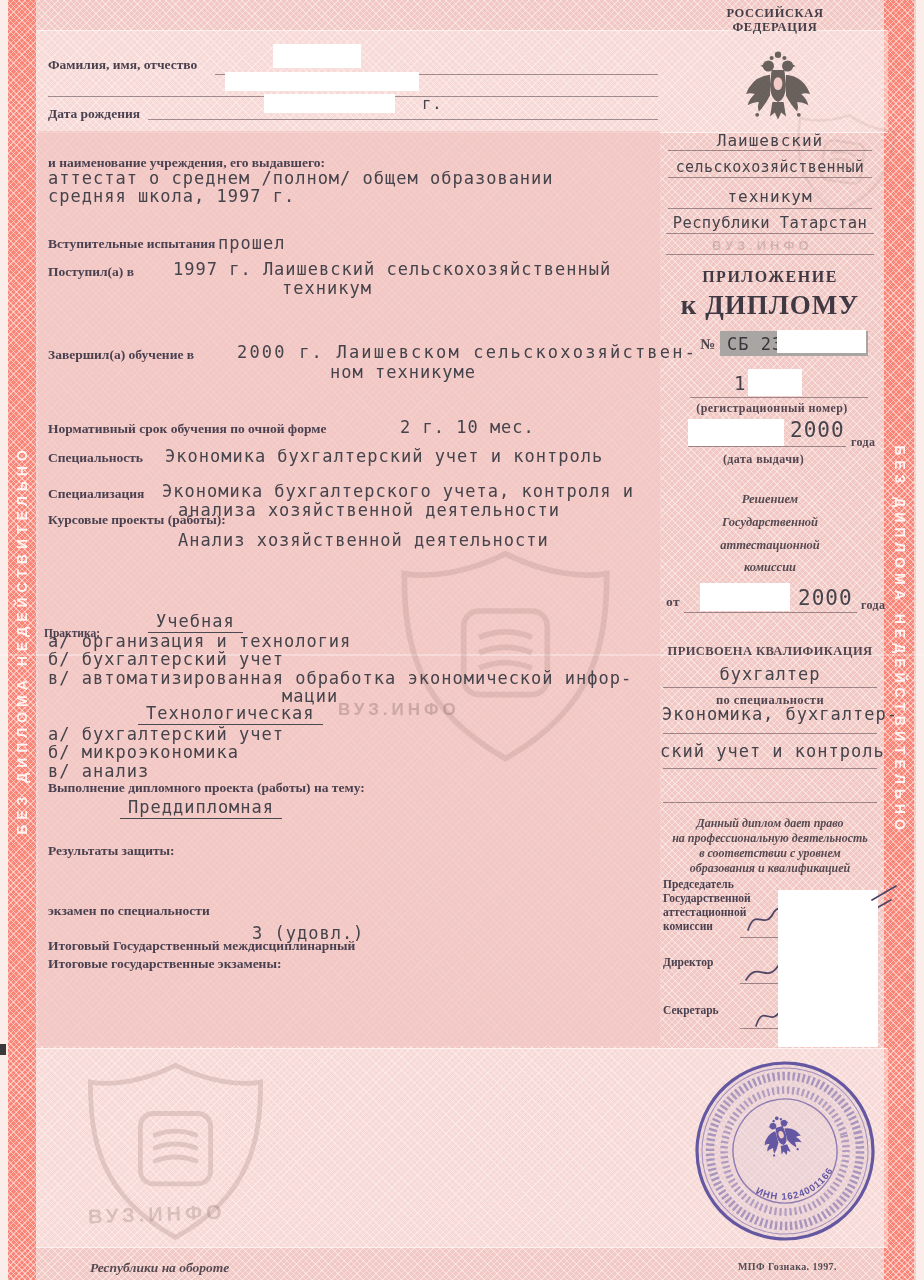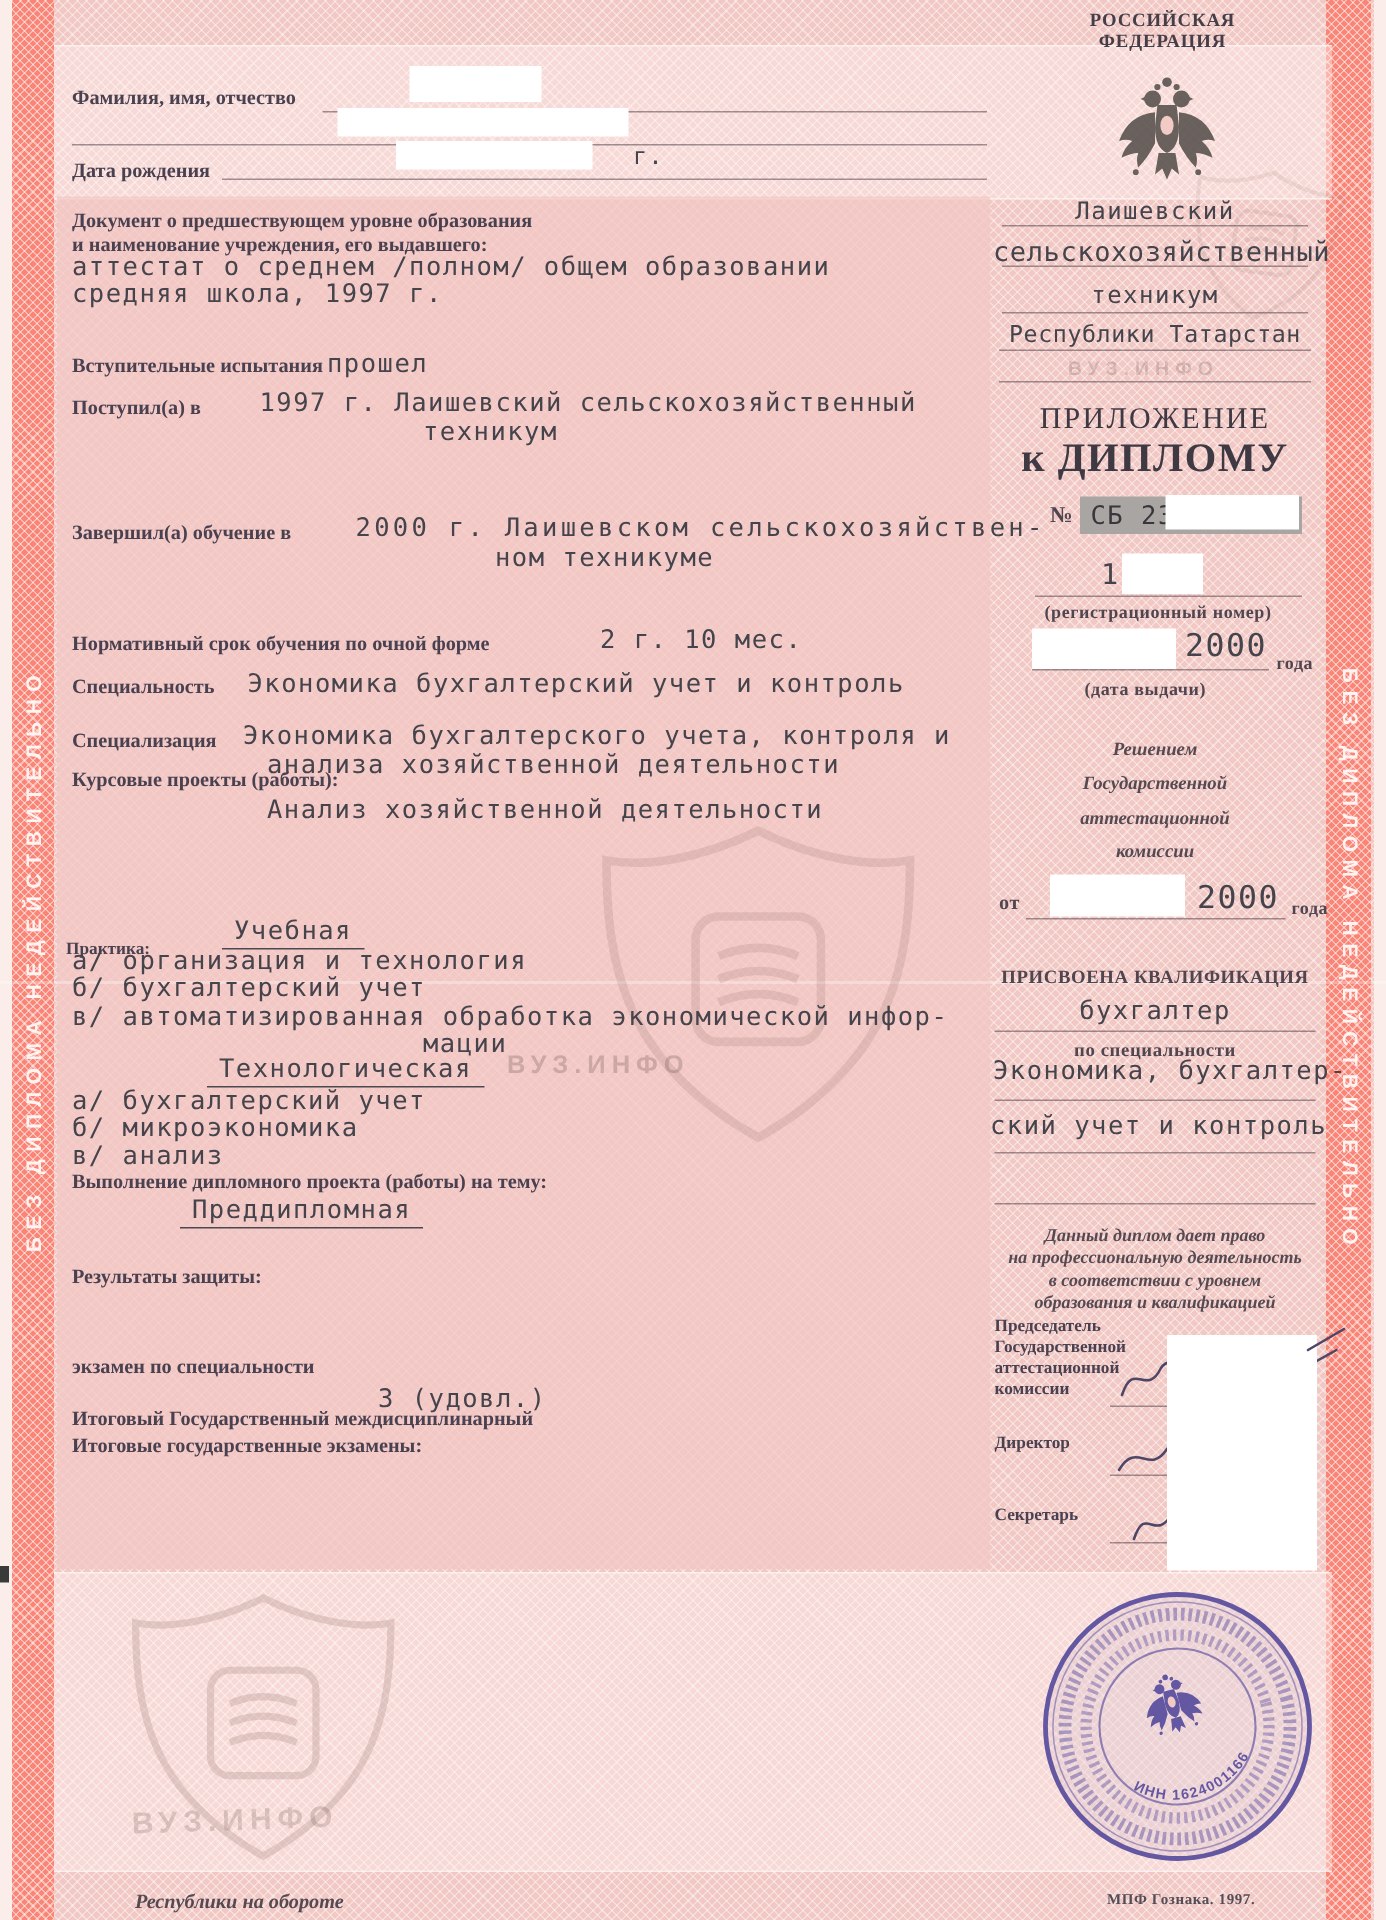"Документ о предшествующем уровне" div.abs { html: <div>Документ о предшествующем уровне образования</div> -> none }
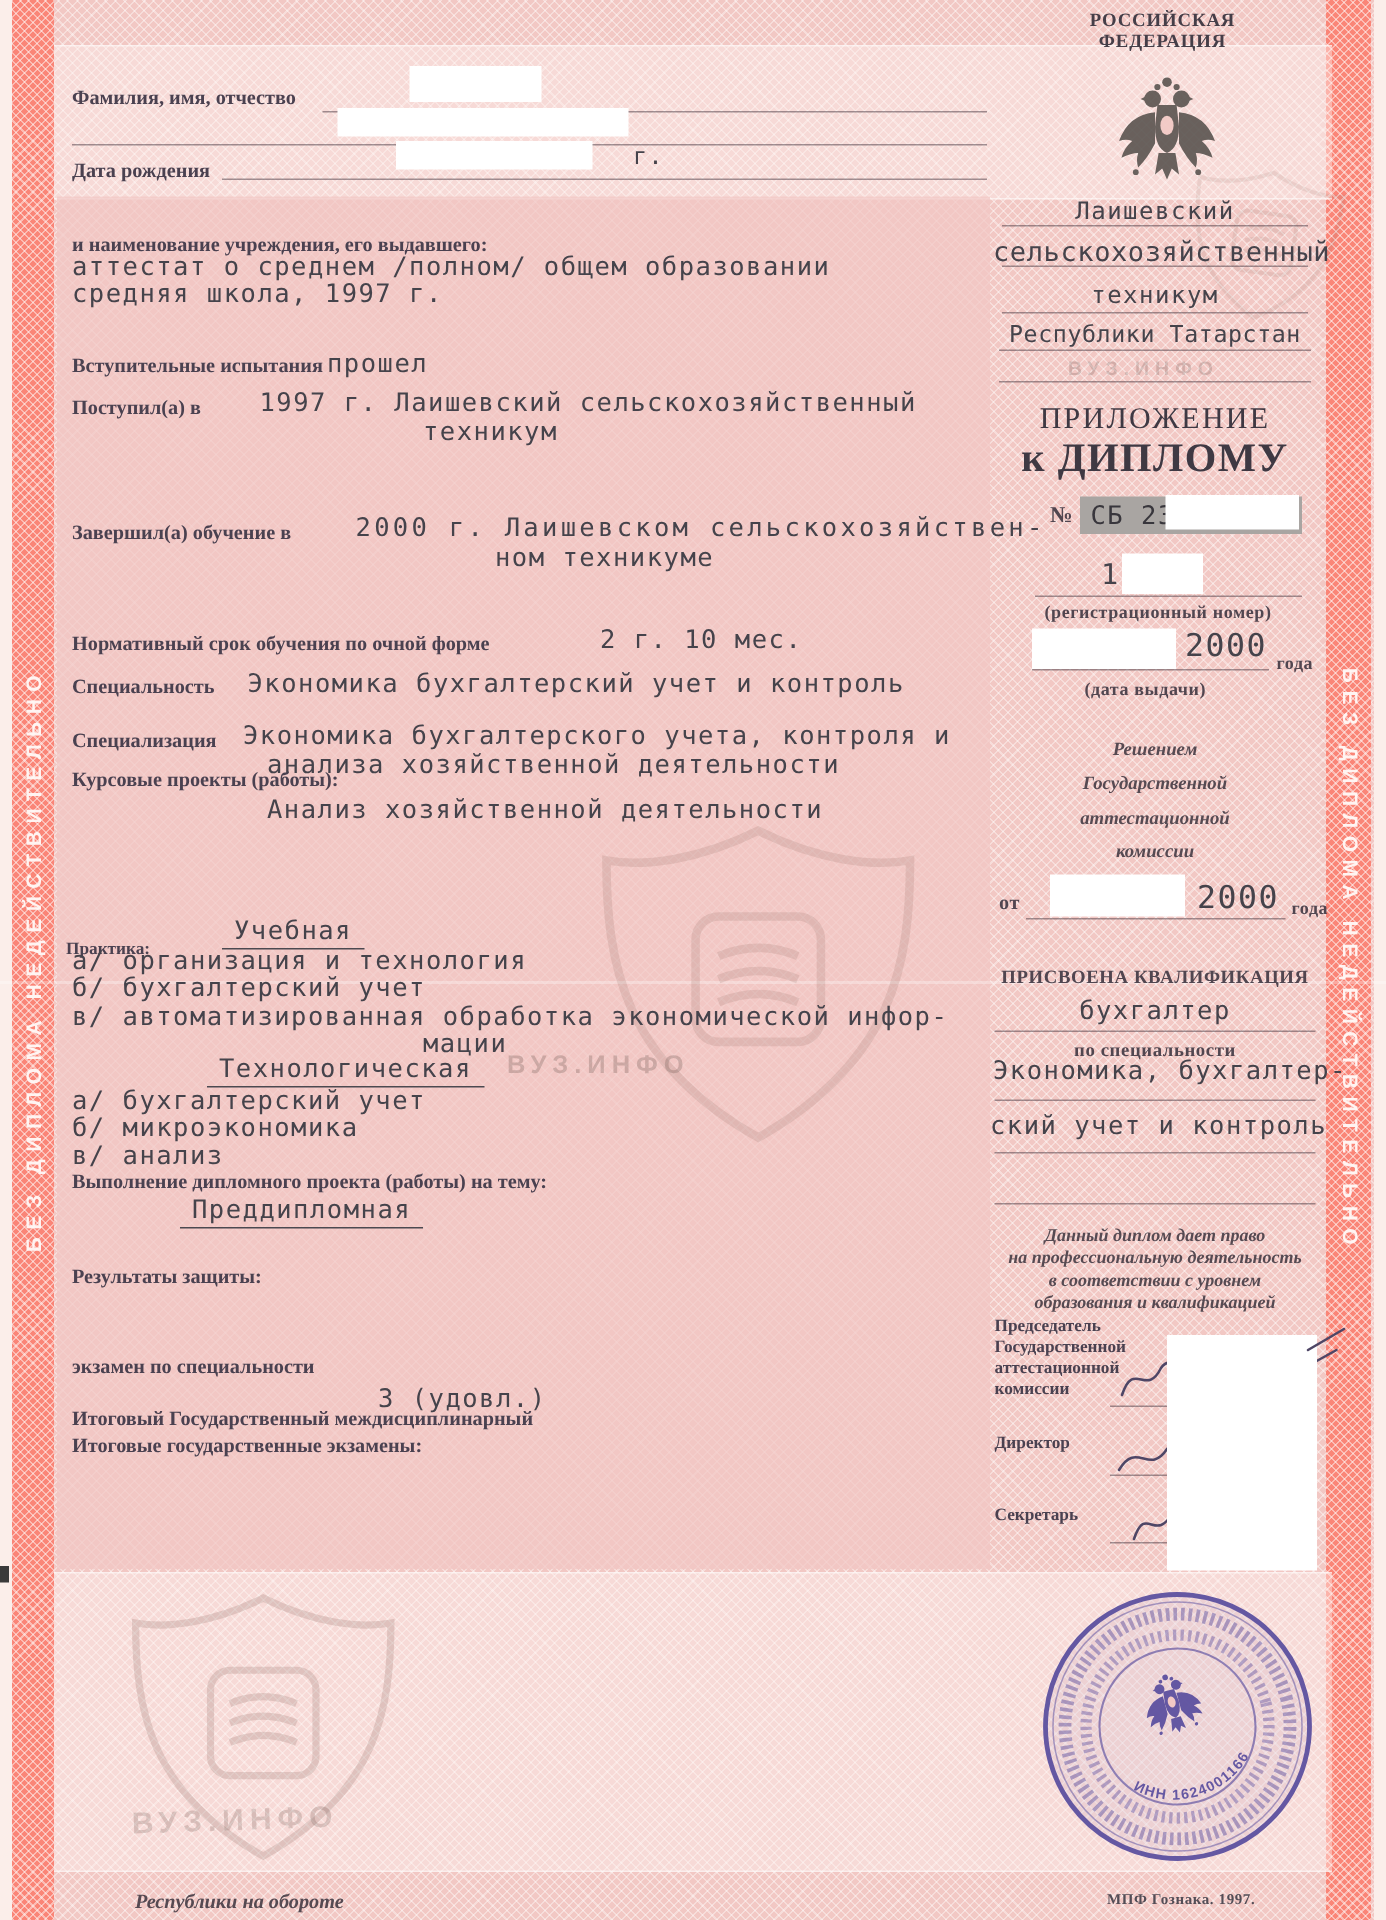"сельскохозяйственный" div.abs { font-size: 18px -> 15px }
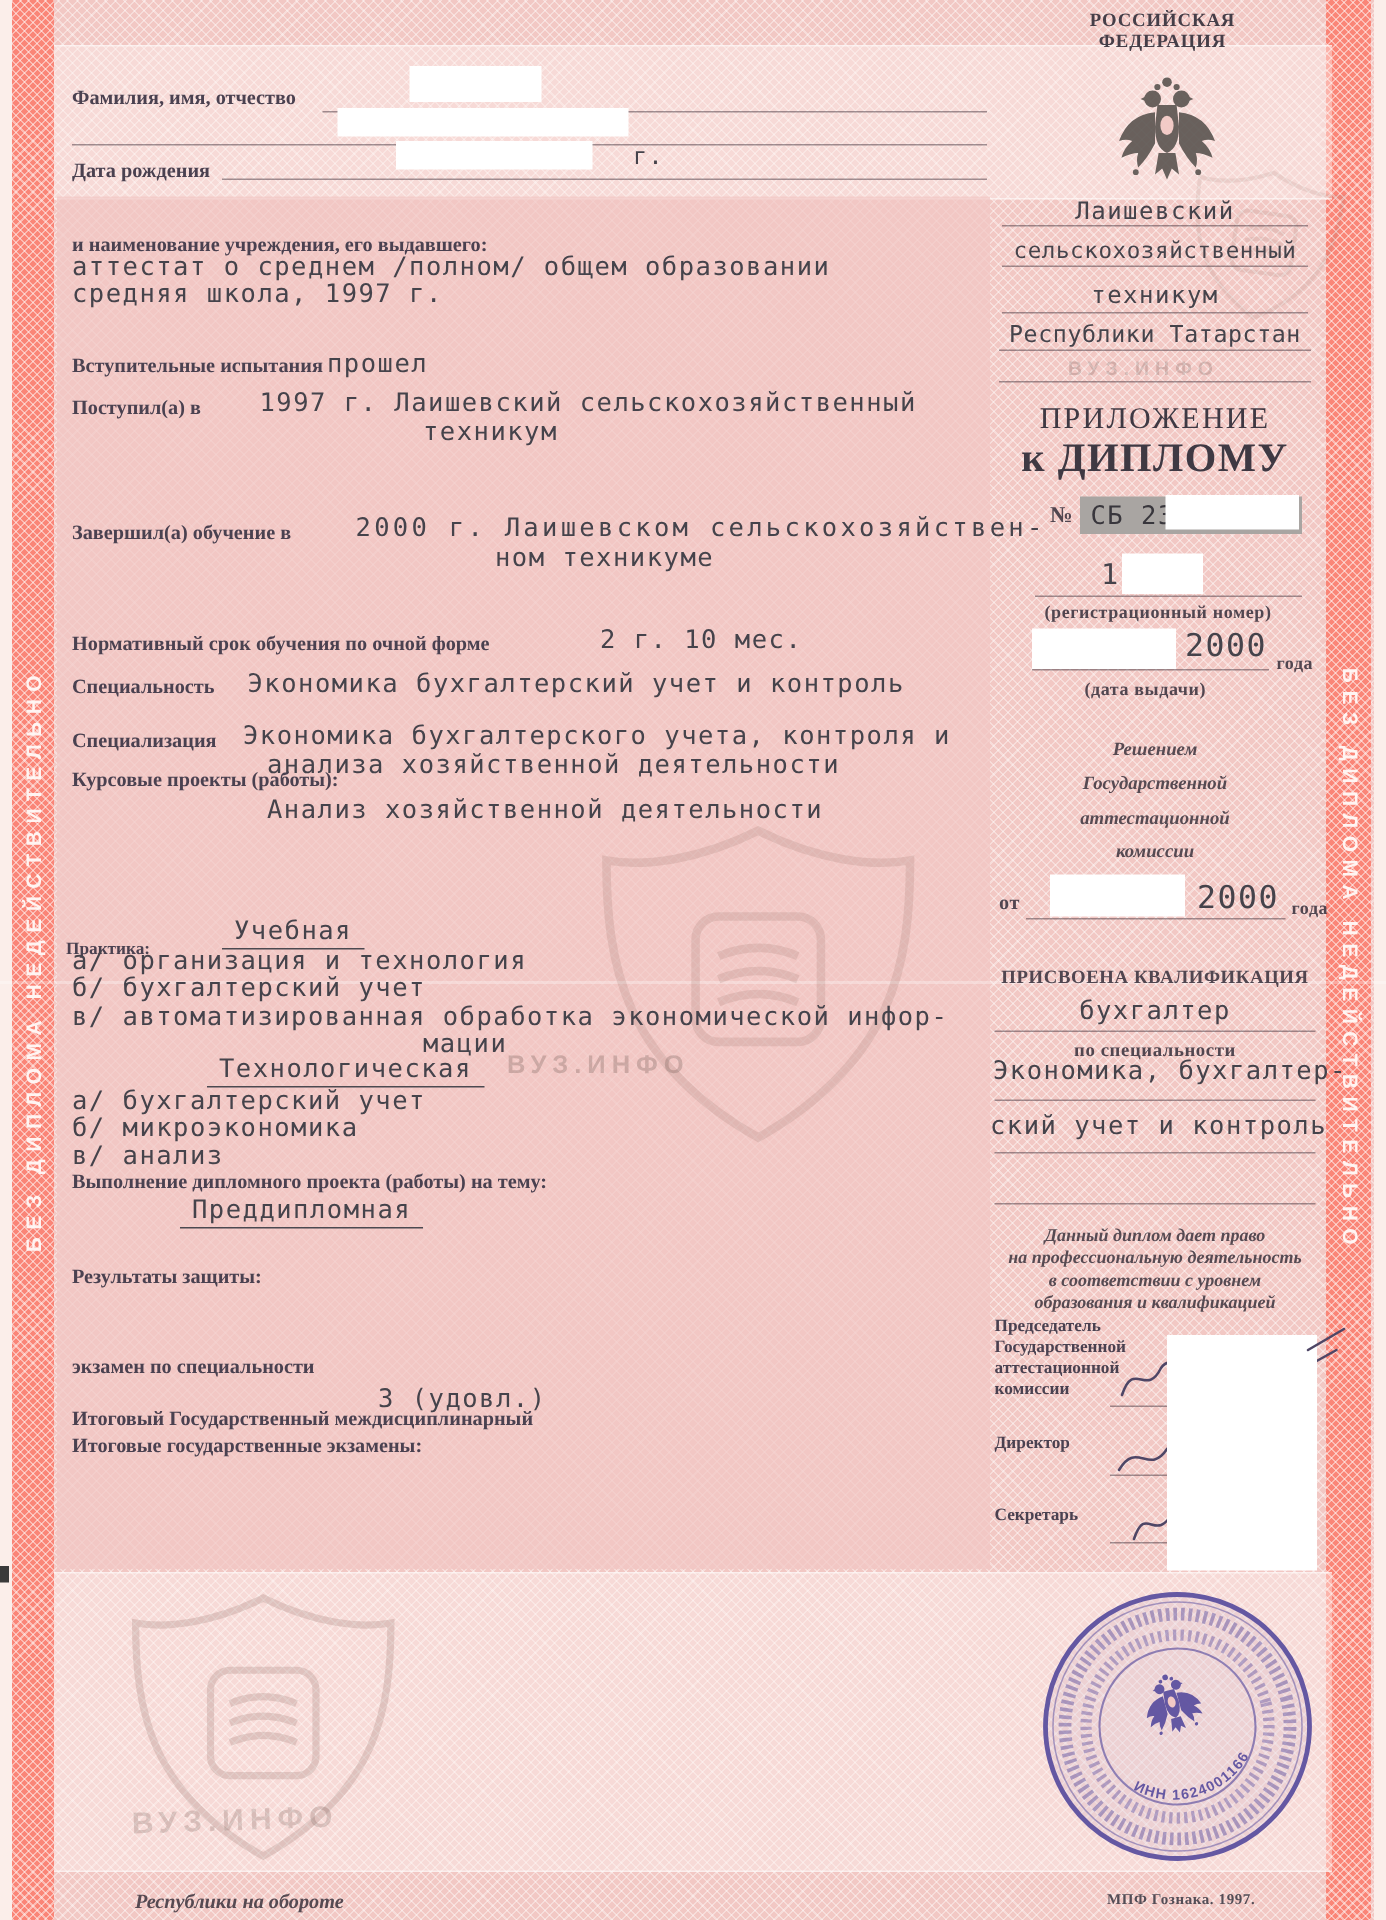"ПРИЛОЖЕНИЕ" .hdr1 { font-size: 20px -> 16px; font-weight: 400 -> 700 }
